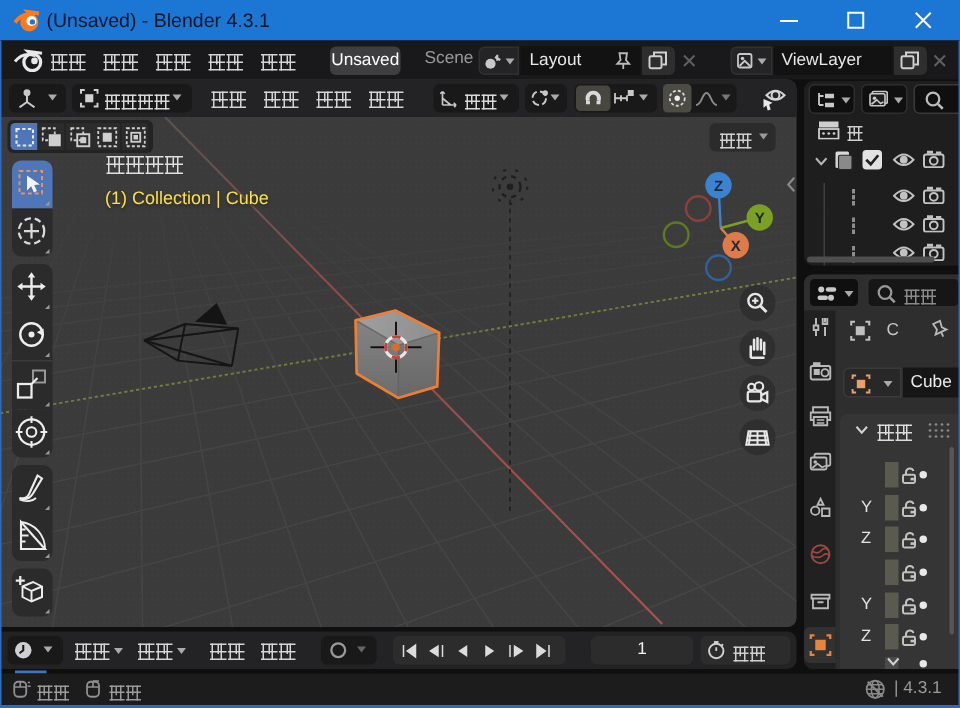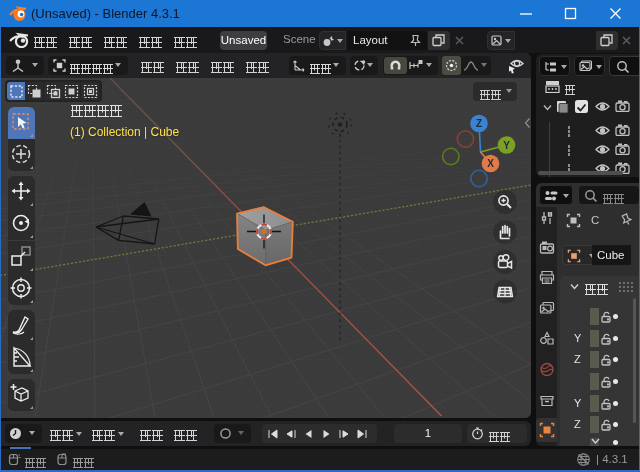"ViewLayer" div.ab { html: none -> <div>ViewLayer</div> }
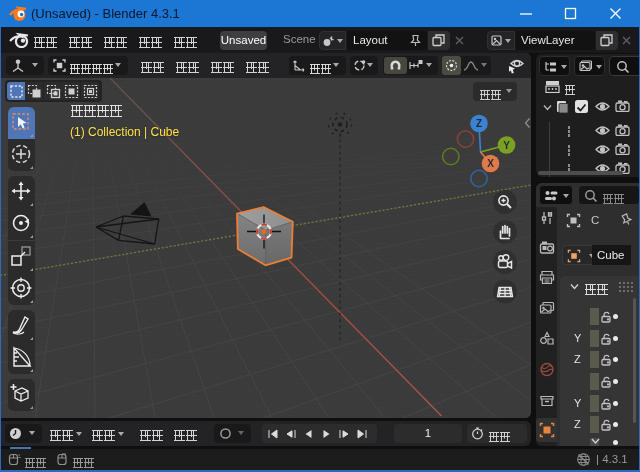"Cube" div.ab { left: 56px -> 66px }
